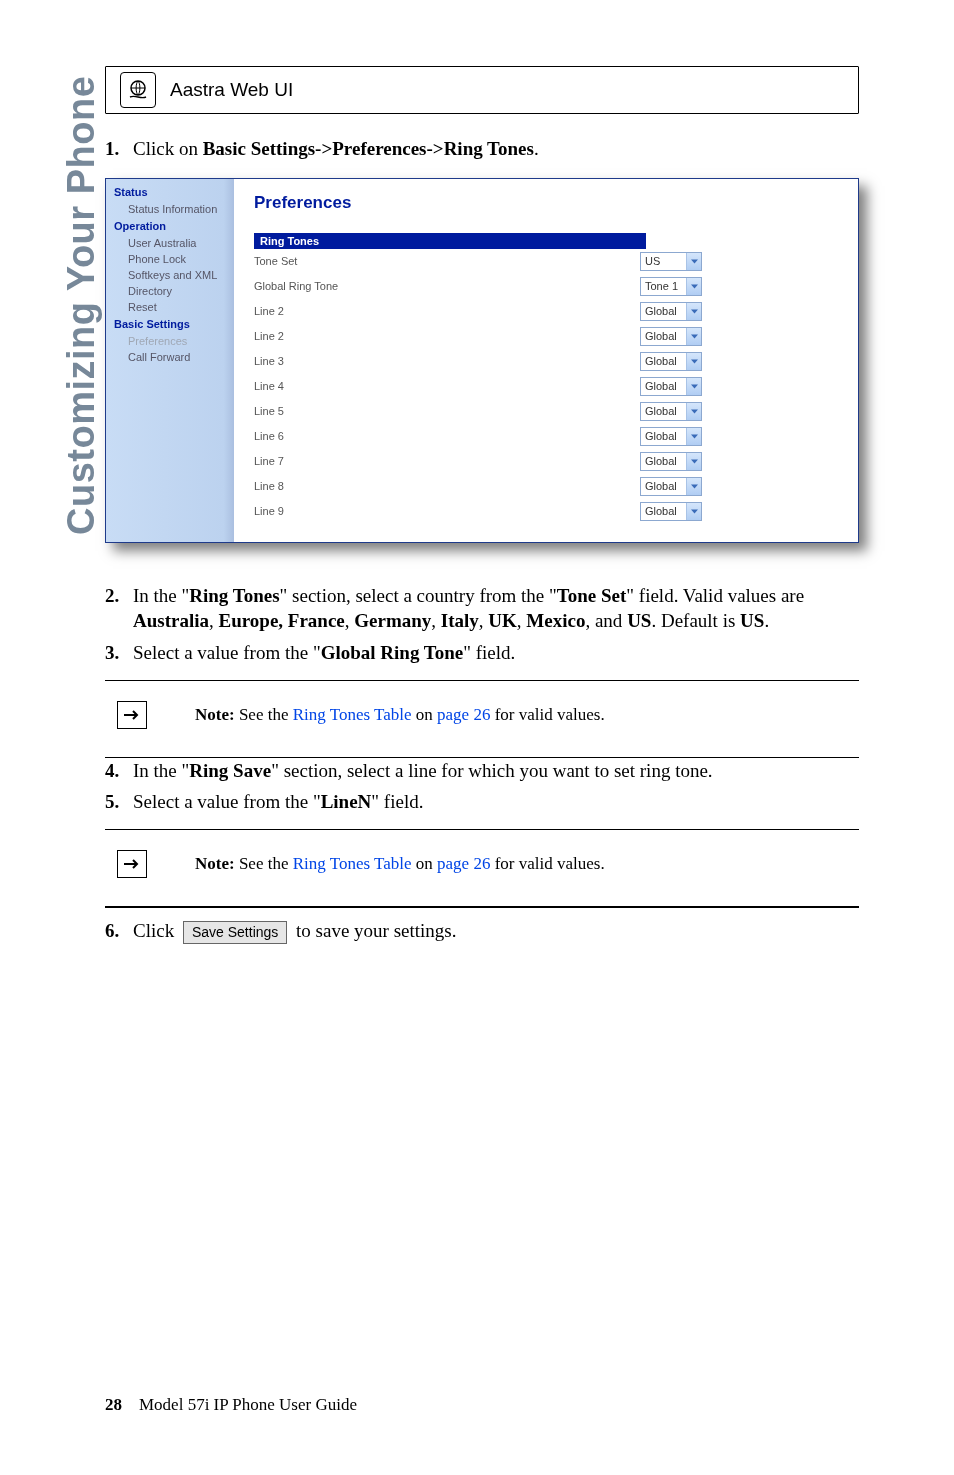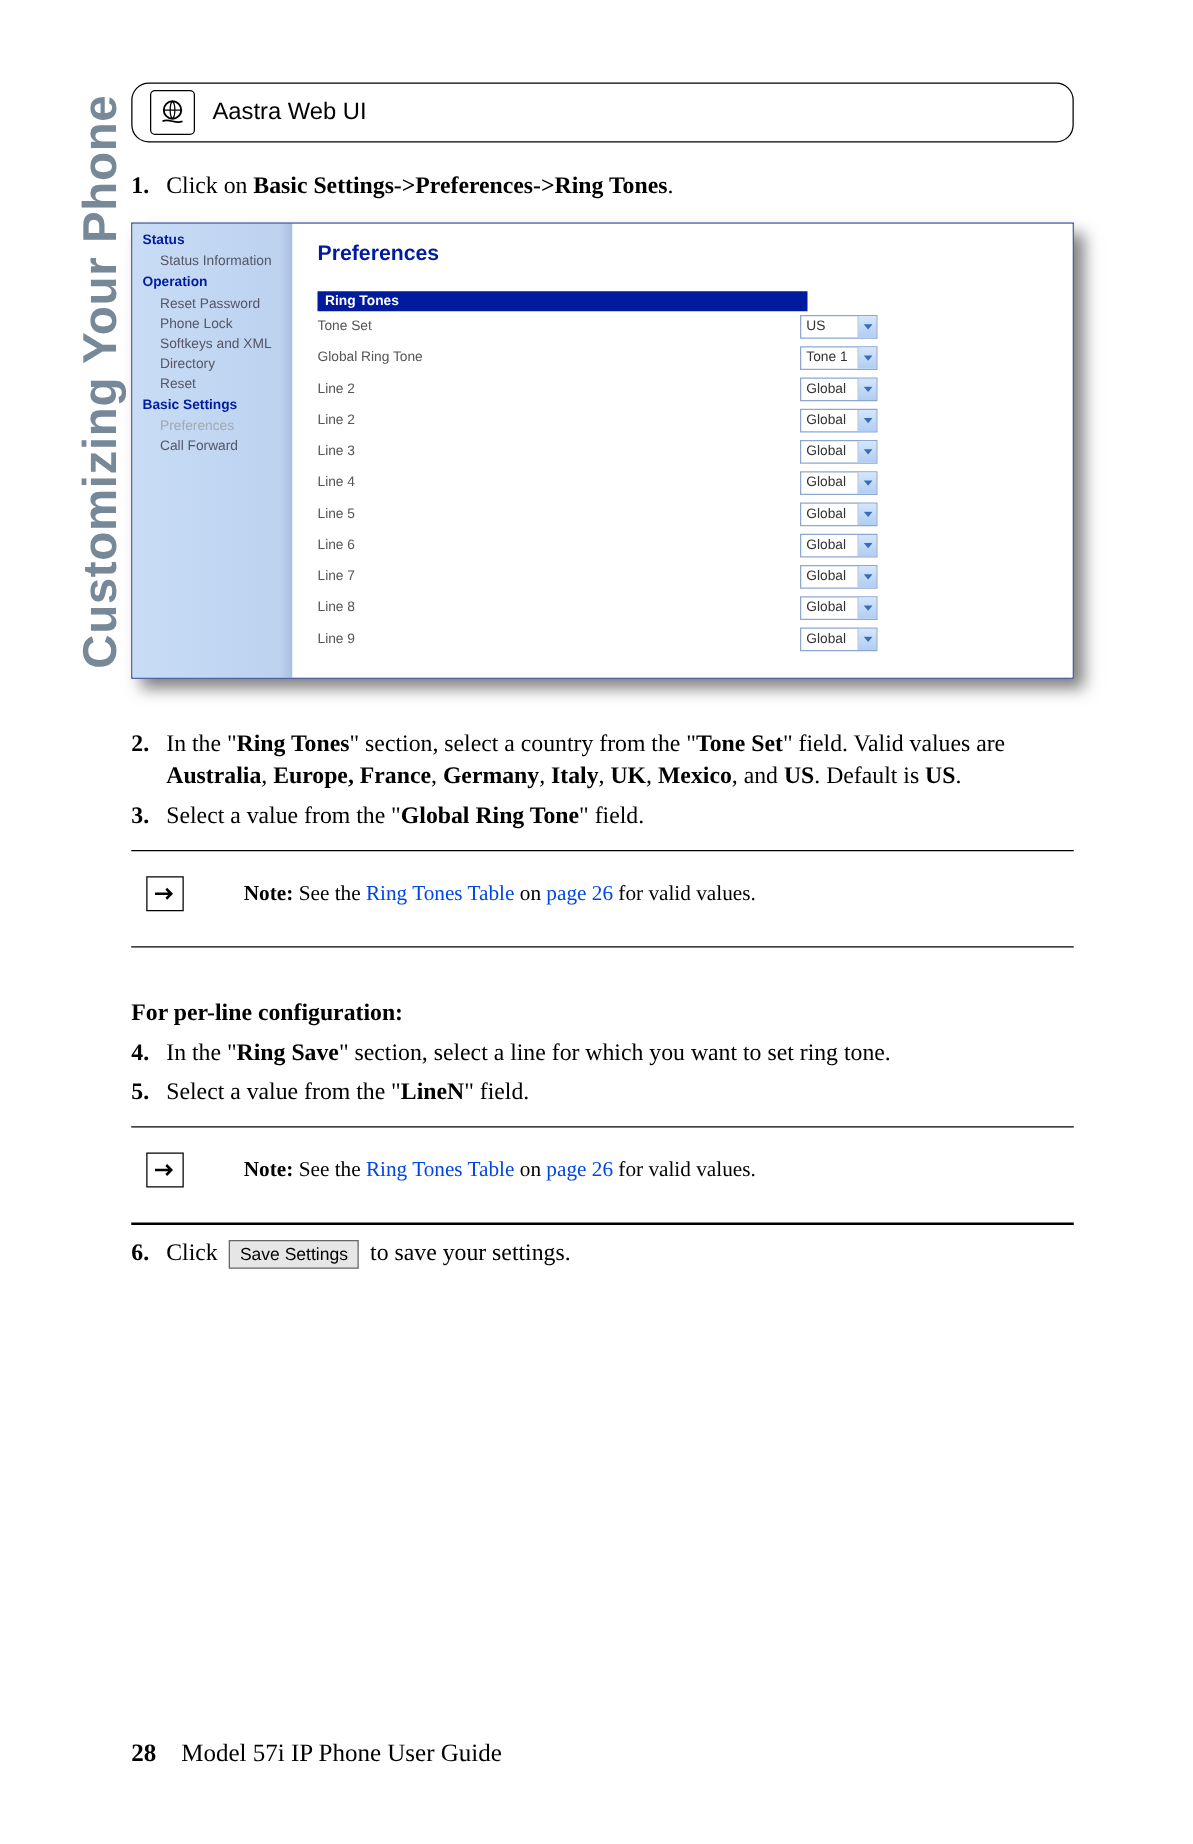"Aastra Web UI" .web-ui-header { border-radius: 14px -> 1px }
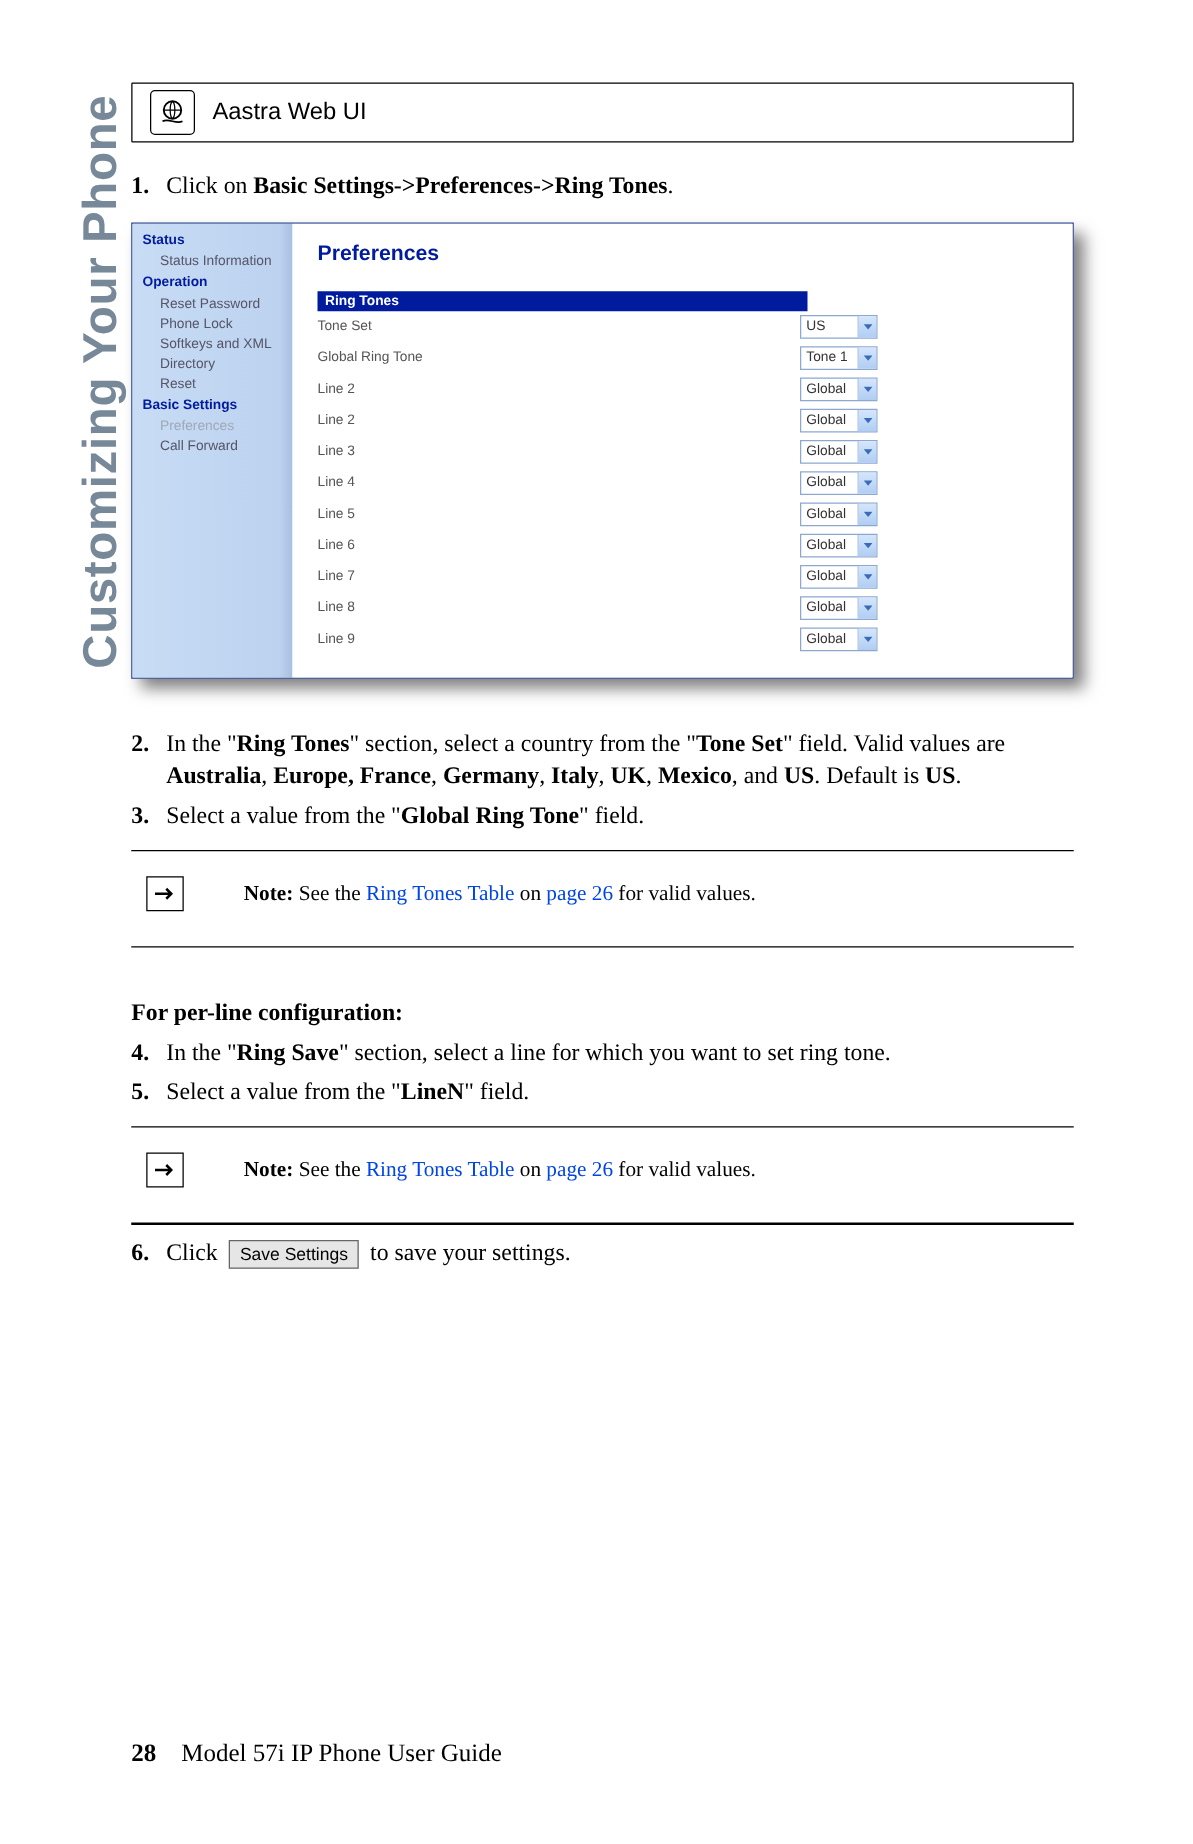"Reset Password" div.nav-item { text: Reset Password -> User Australia }
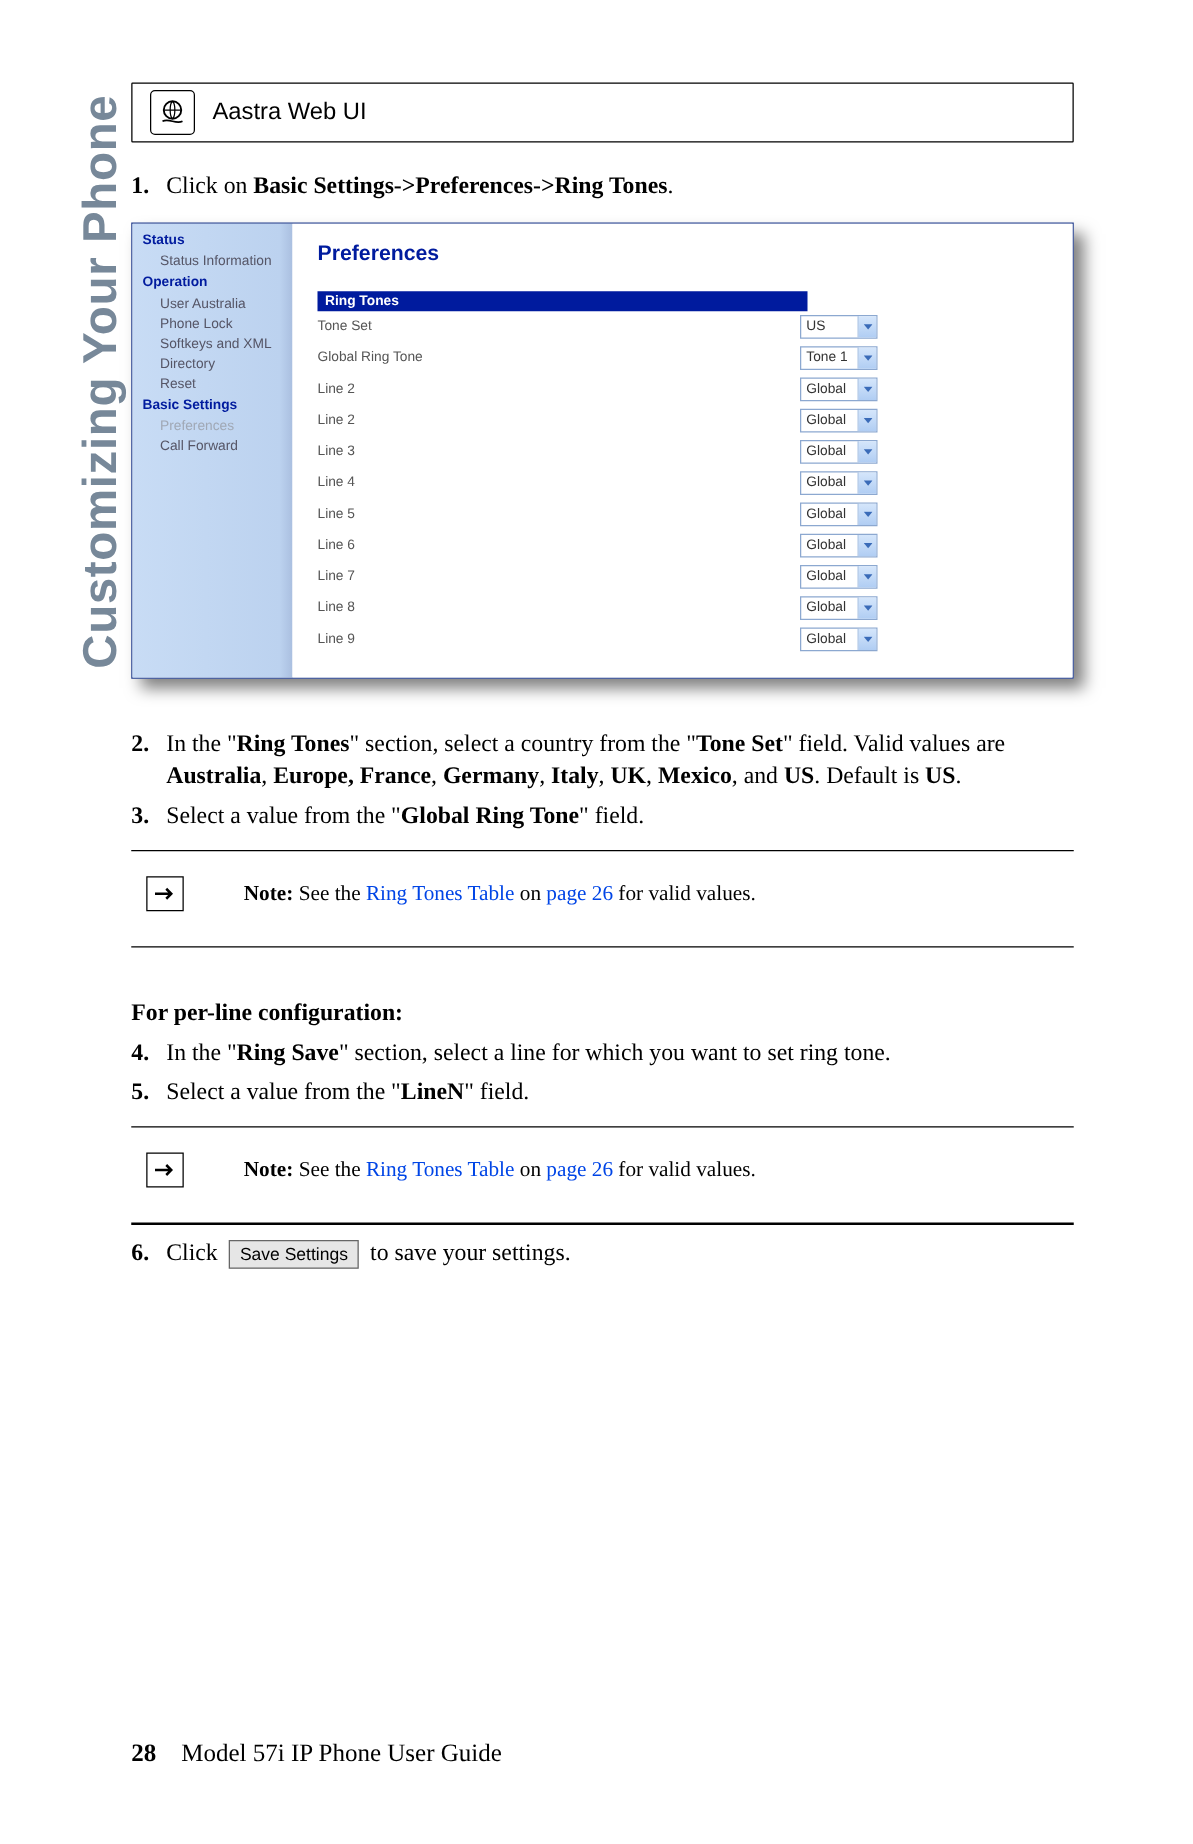"For per-line configuration:" div.sub-hdr { html: <div>For per-line configuration:</div> -> none }
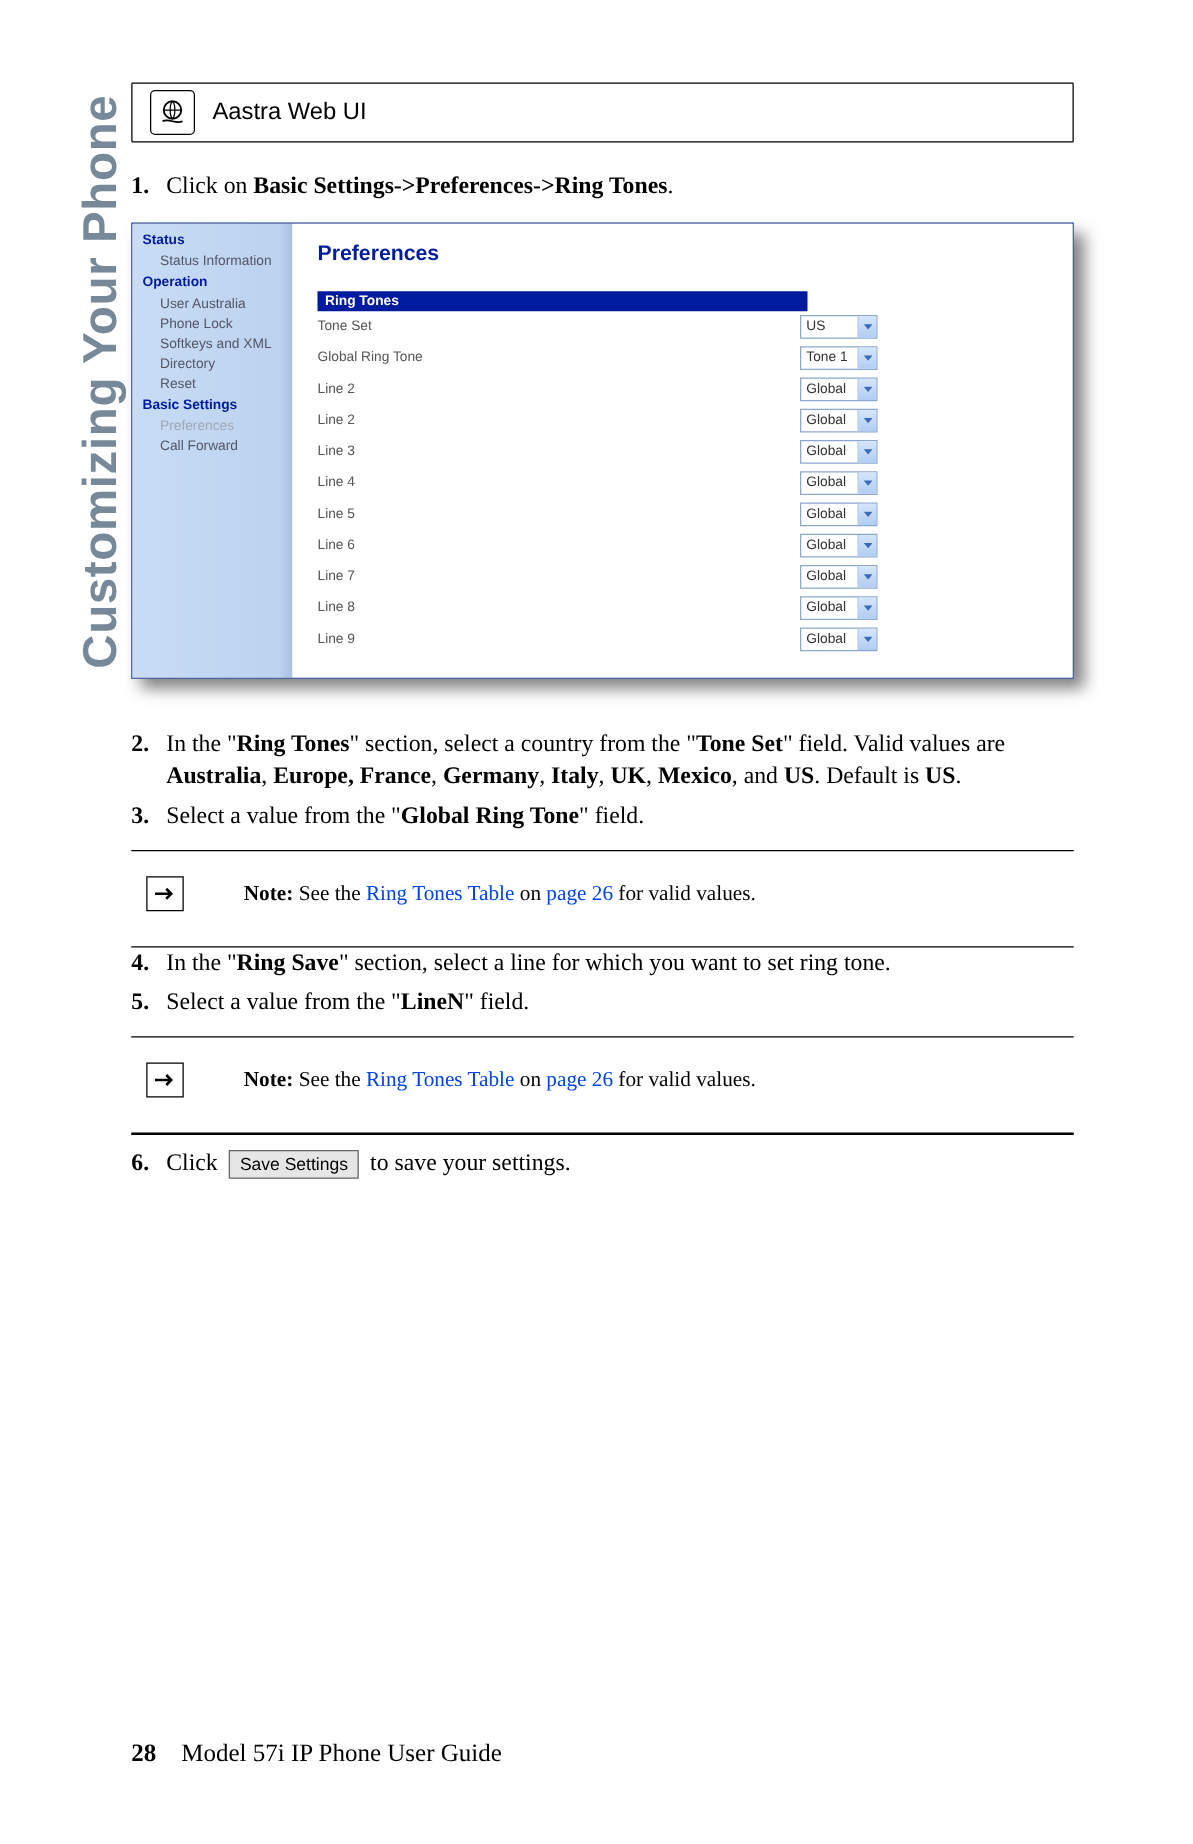"28 Model 57i IP Phone" .footer { font-size: 20px -> 17px }
